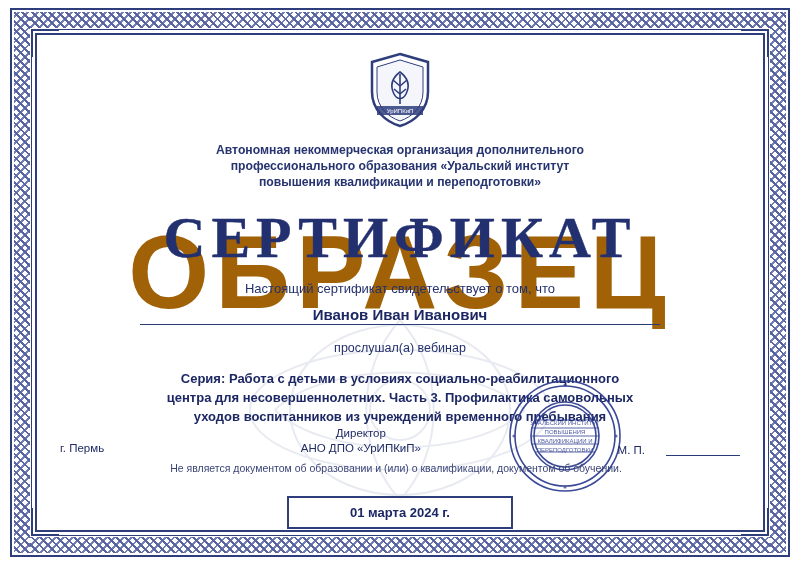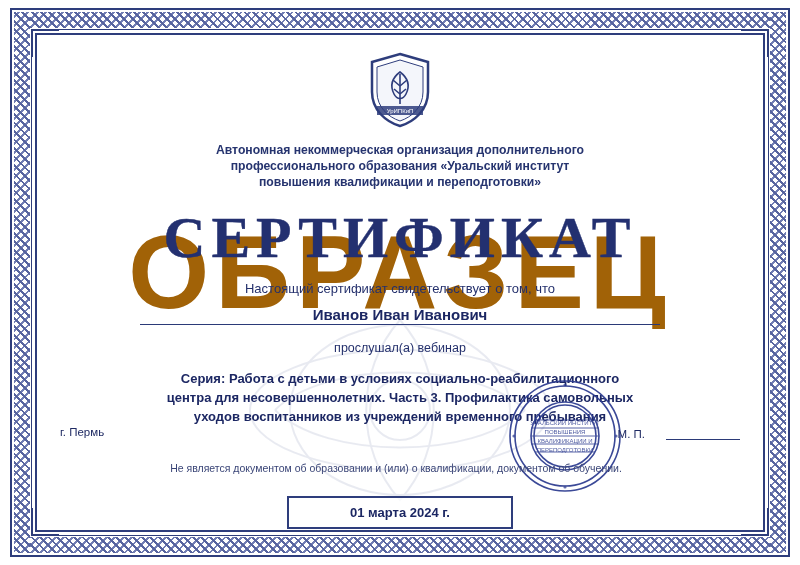"Директор" div.sig-mid { html: none -> <div> <div>Директор</div> <div>АНО ДПО «УрИПКиП»</div> </div> }
